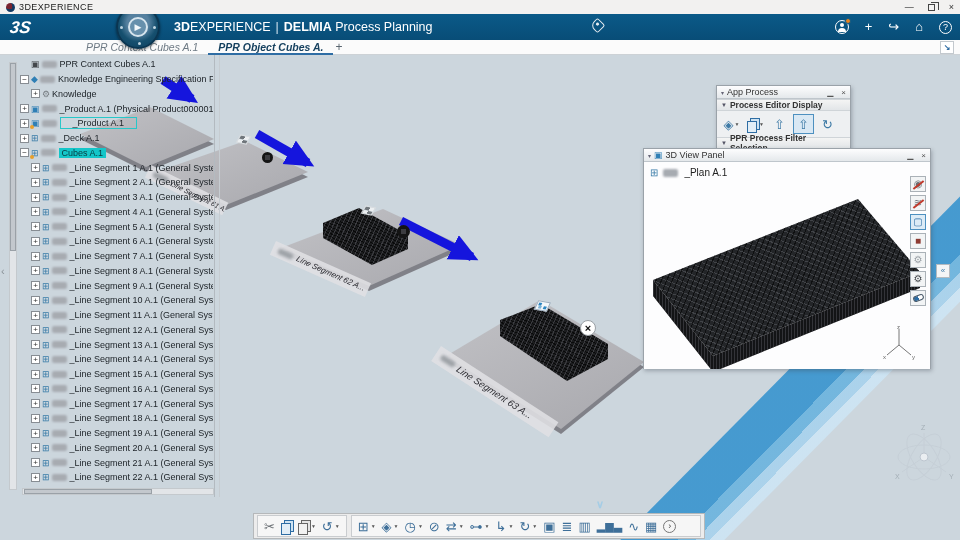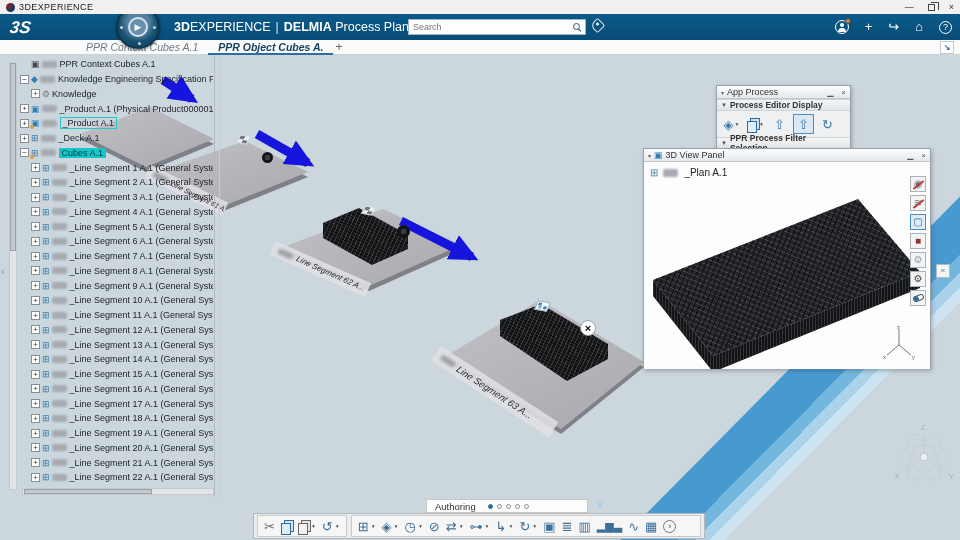"Search" div.searchbox { html: <div> <input> <span></span> </div> -> none }
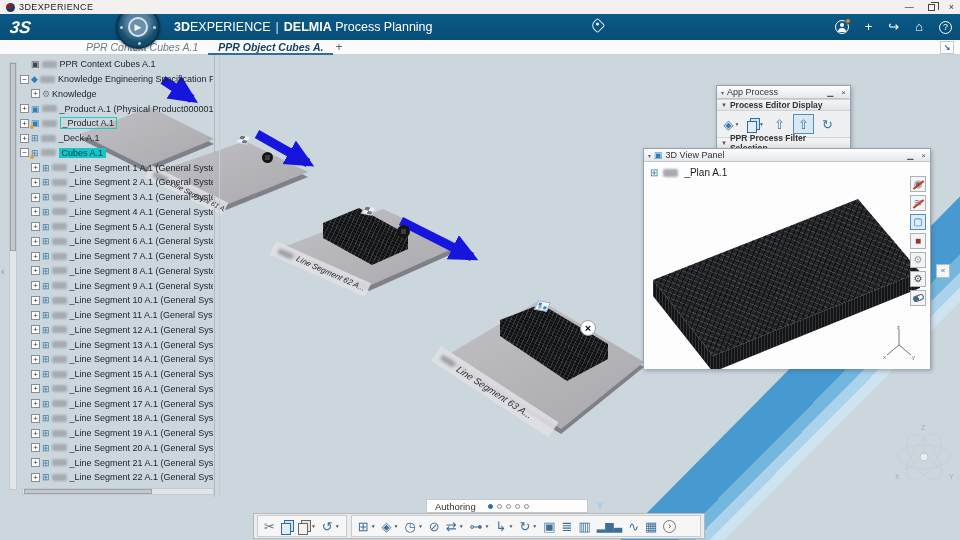"_Product A.1" .tlbl.boxed { padding: 0 2px -> 0 12px }
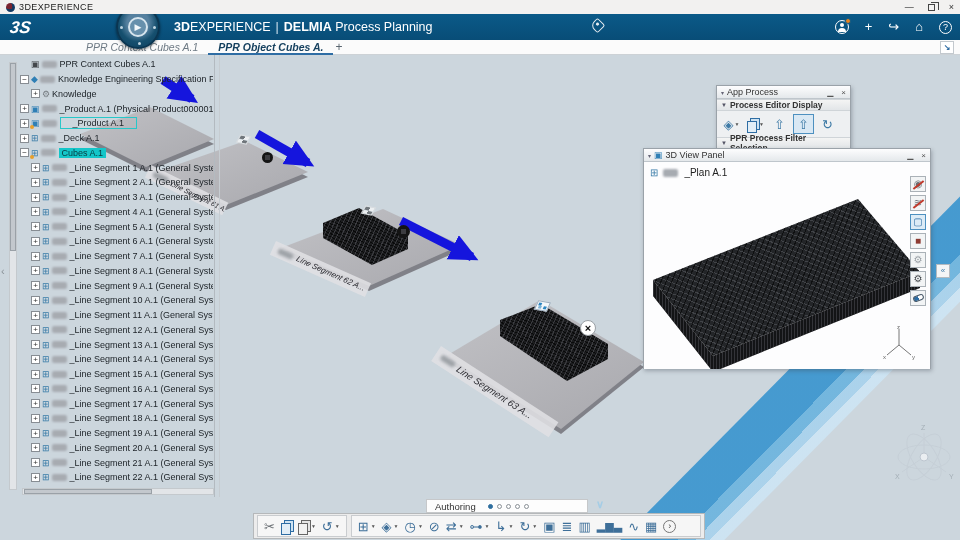"Authoring" div.status-pill { html: <div> <span>Authoring</span> <span> <span></span> <span></span> <span></span> <span></span> <span></span> </span> </div> -> none }
